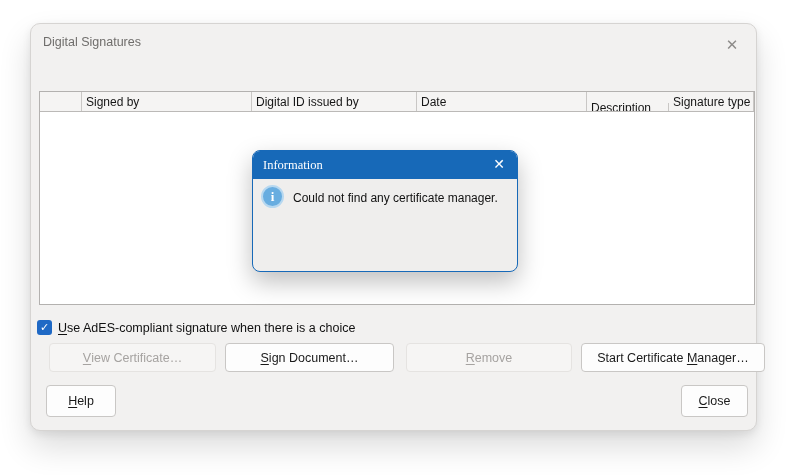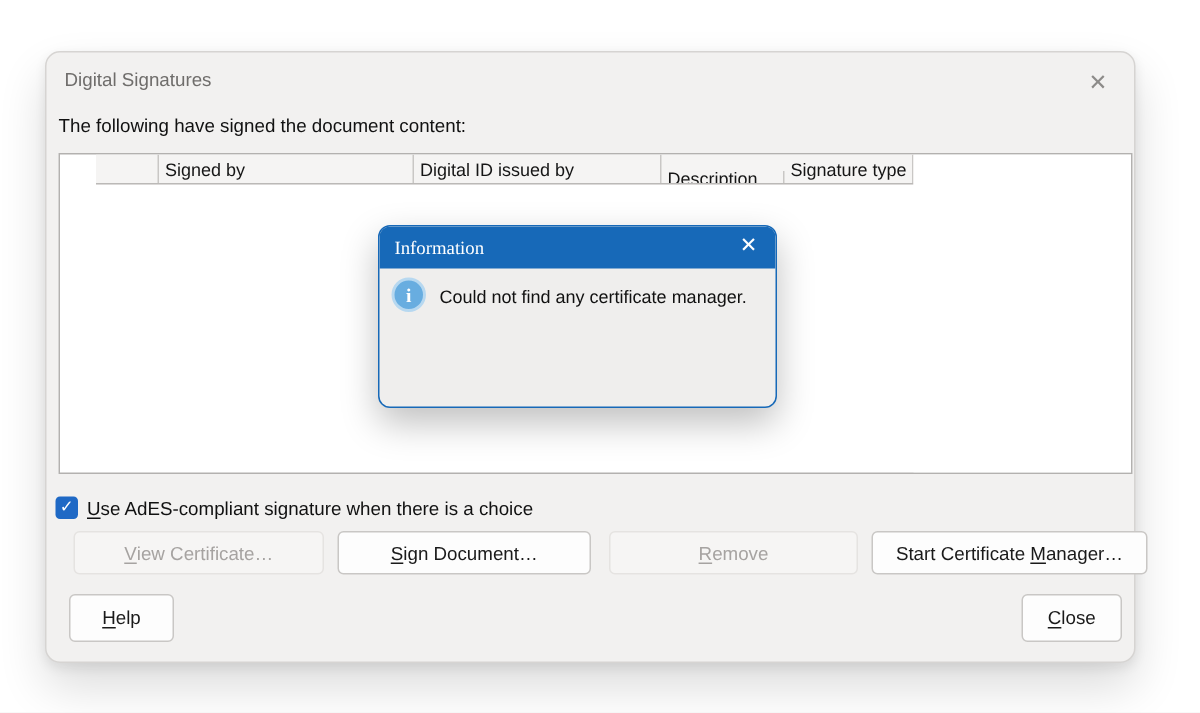"Digital Signatures" .main-dialog { top: 34px -> 23px }
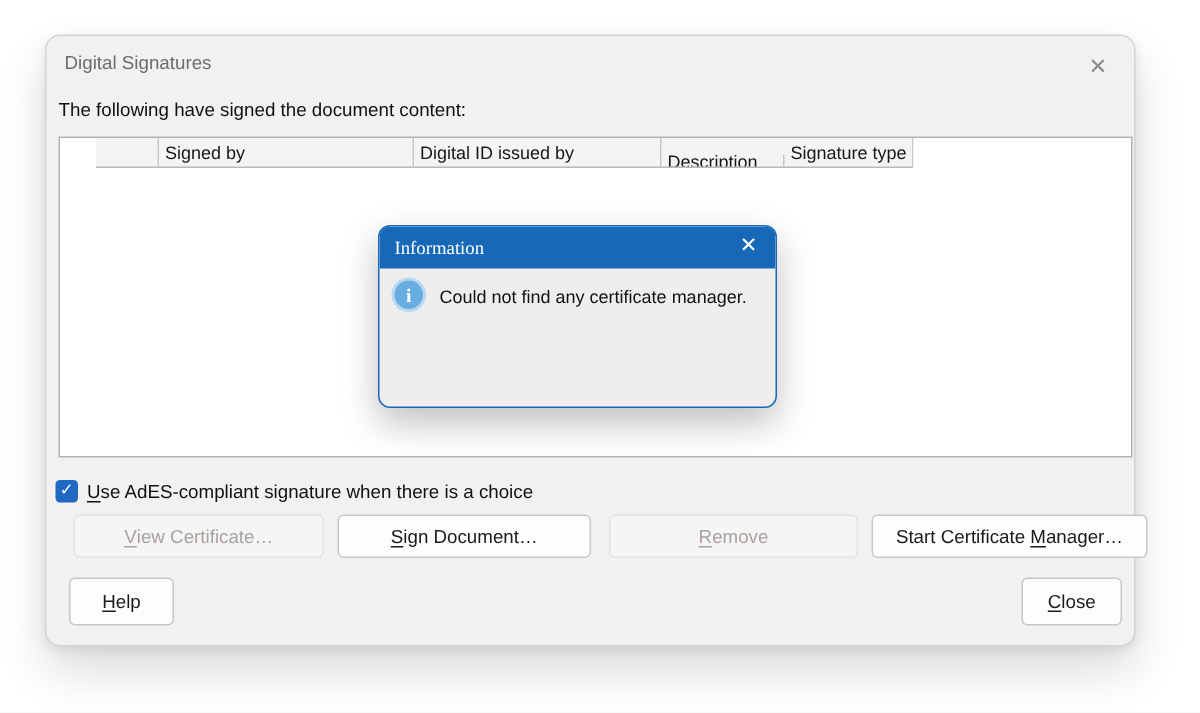"The following have signed the" div.instruction { html: <div>The following have signed the document content:</div> -> none }
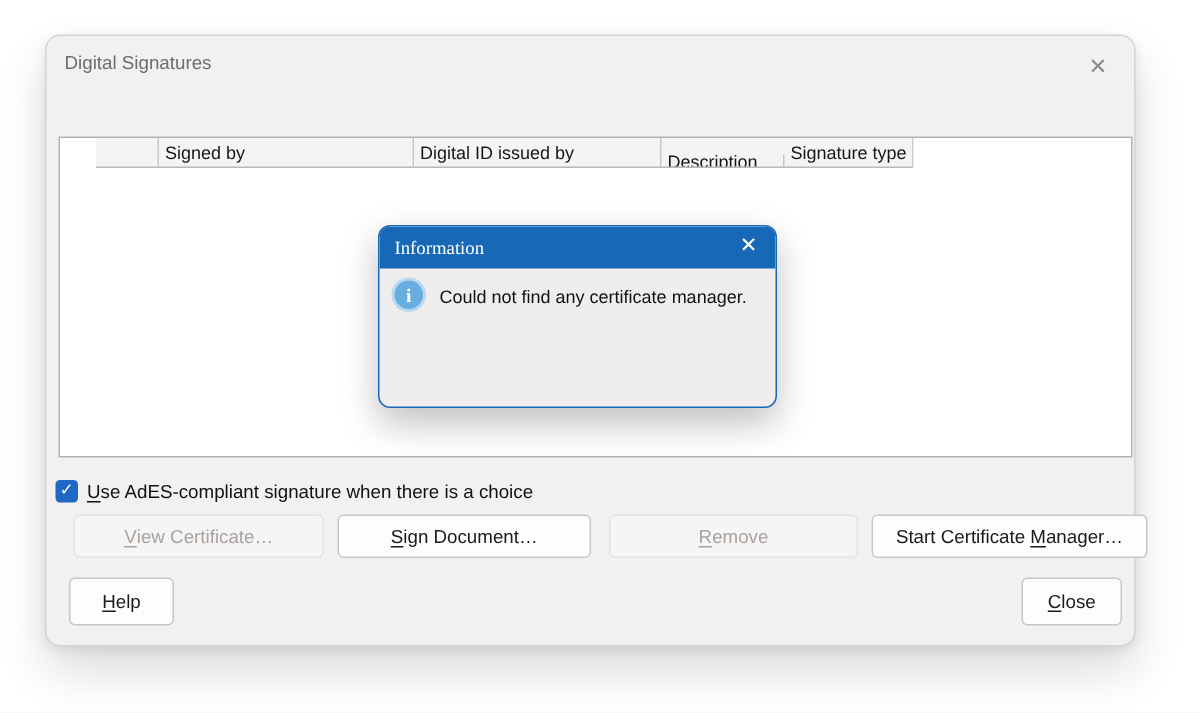"Signed by" .sig-table { flex-direction: none -> column; padding-left: 24px -> none }
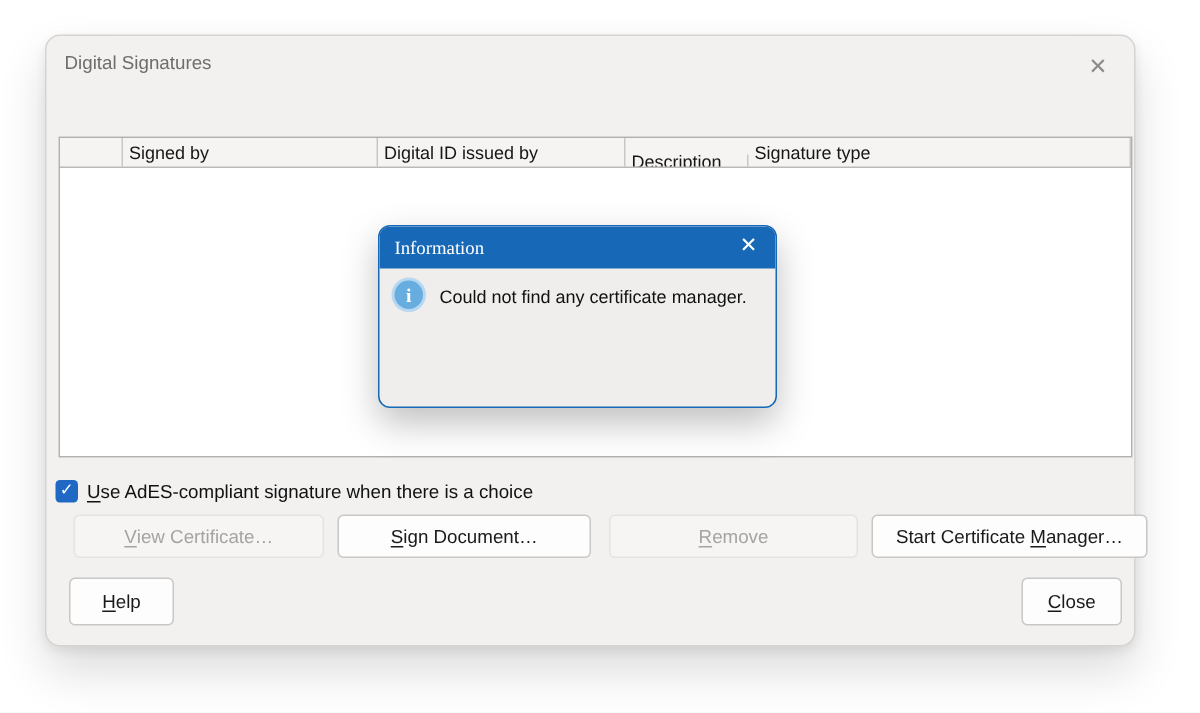"Date" div.hcell { html: none -> <div>Date</div> }
